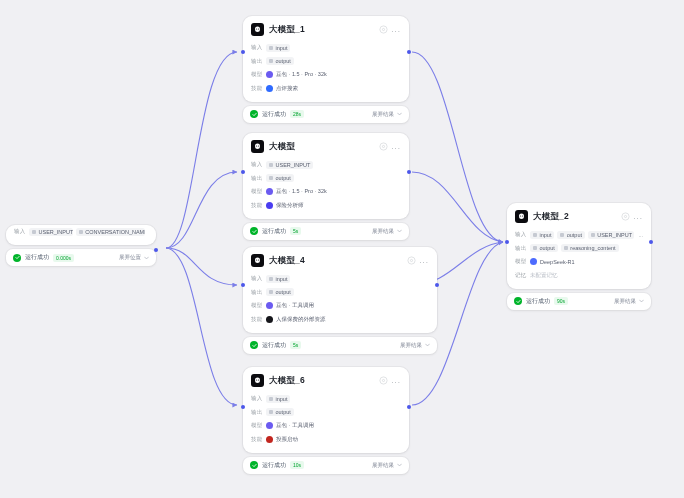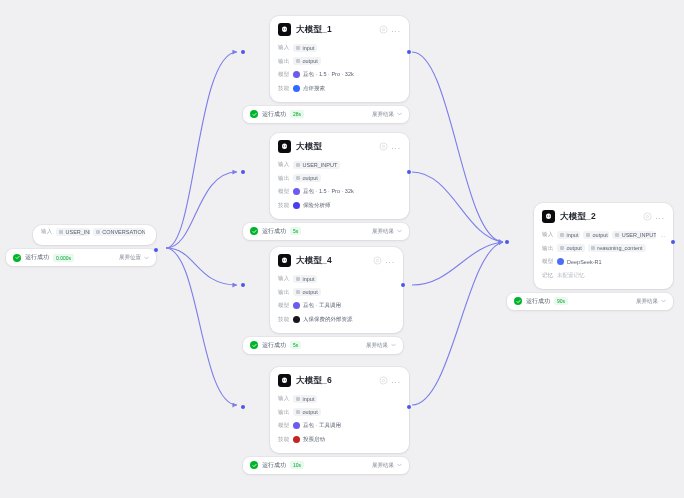"大模型_1" .node-card { margin-left: 27px -> none }
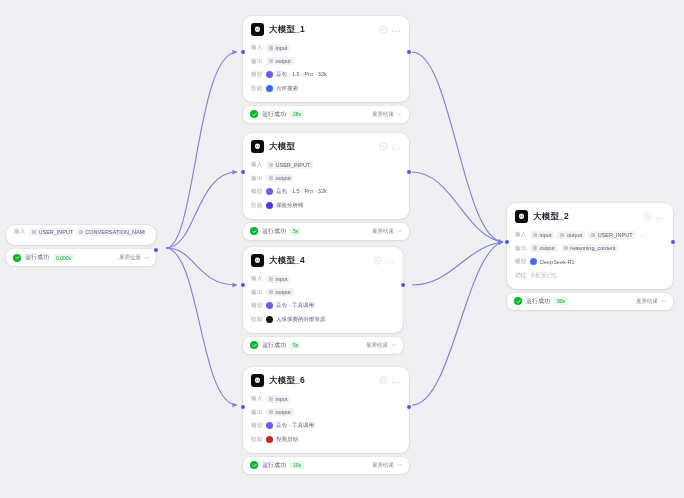"大模型_2" div.node { width: 166px -> 144px }
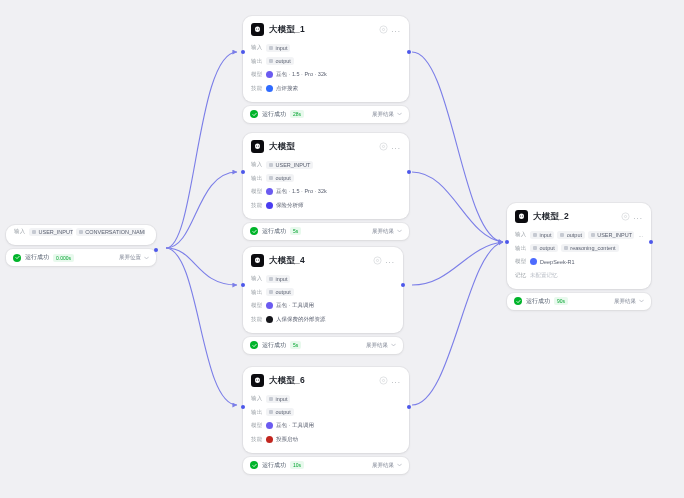"大模型_4" div.node { width: 160px -> 194px }
